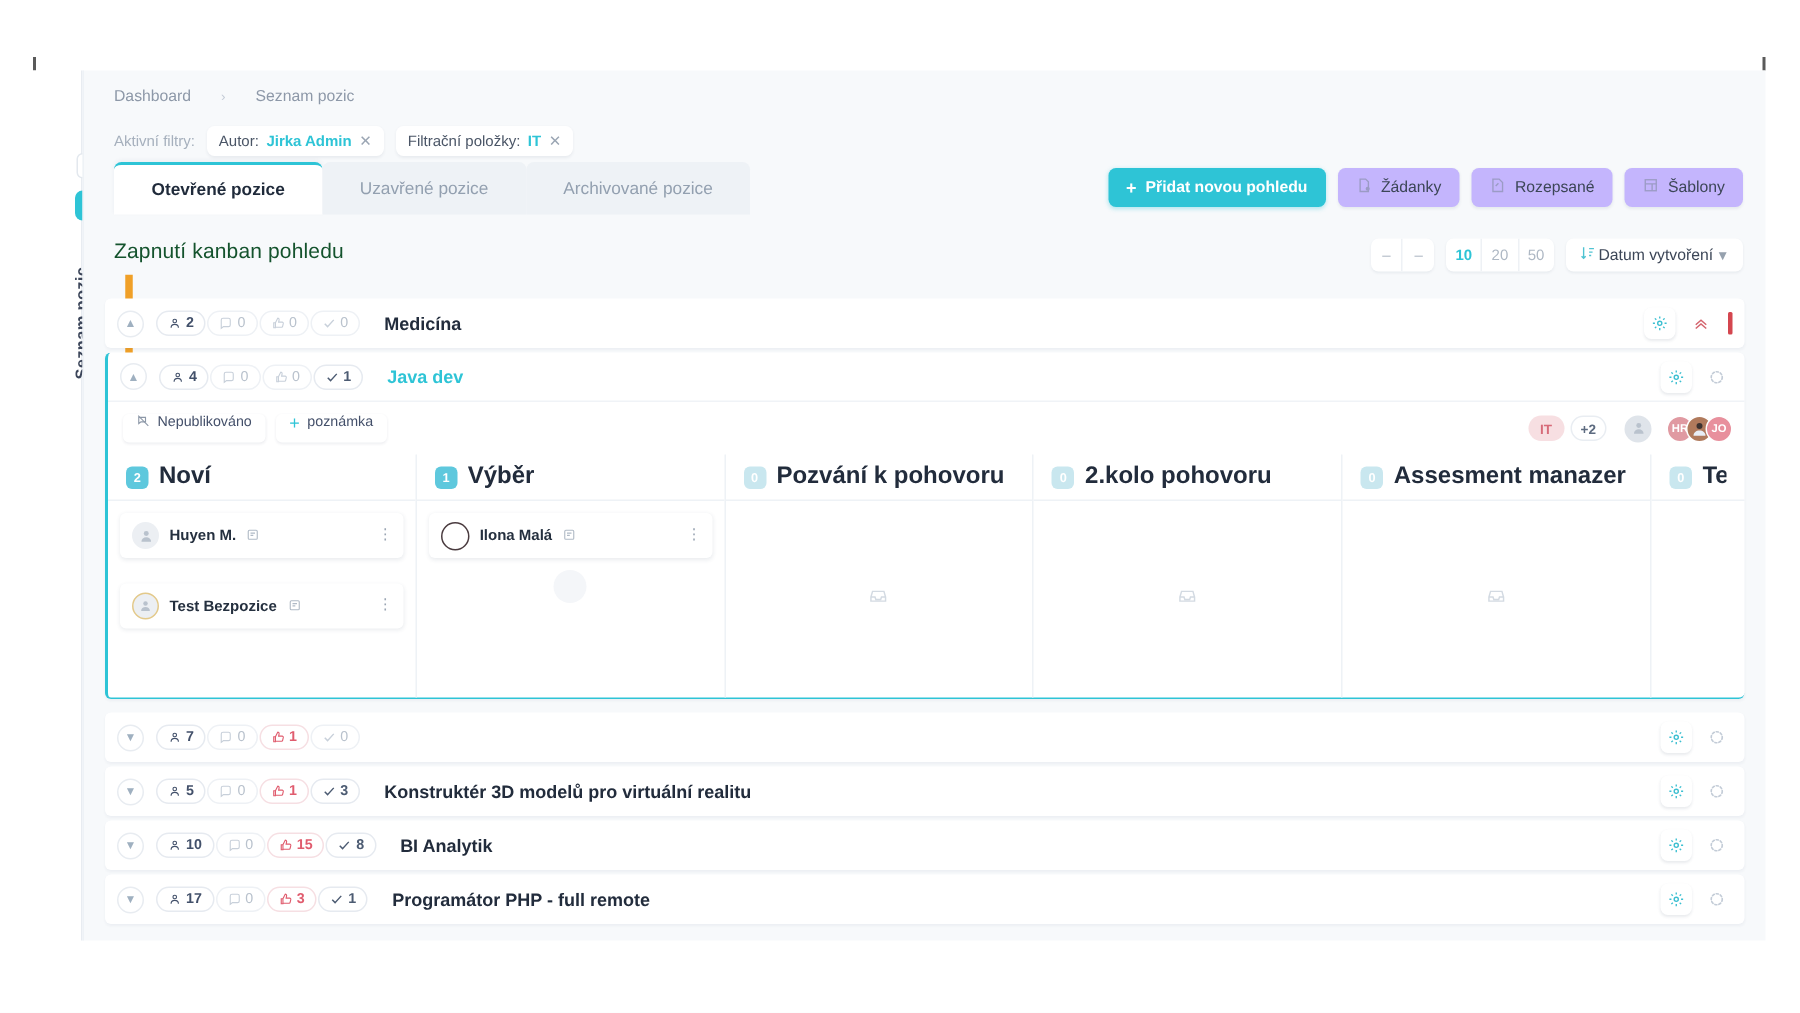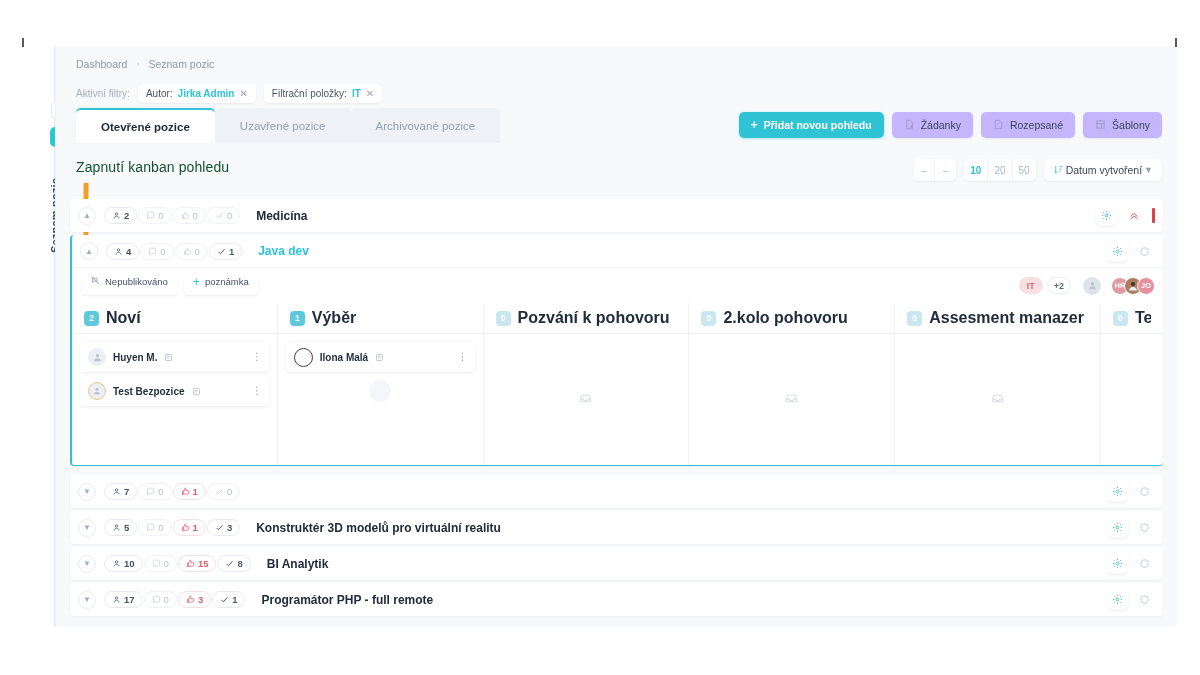"Dashboard" .breadcrumb { gap: 9px -> 20px }
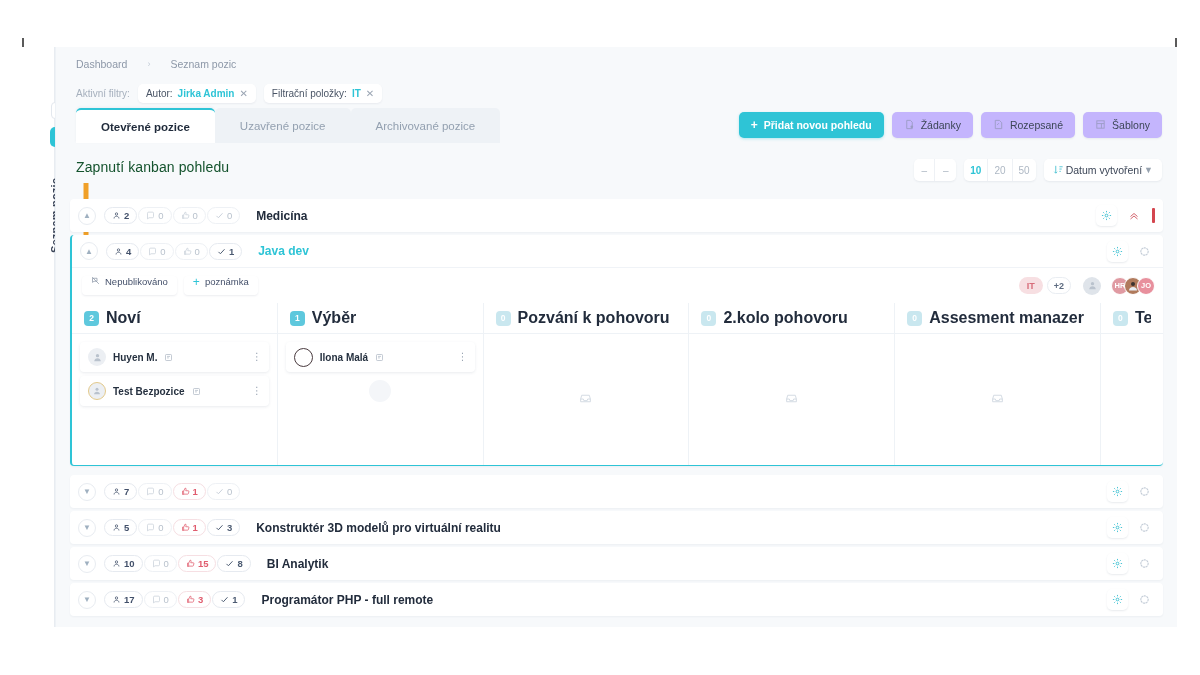"Huyen M." .kbody { gap: 4px -> 17px }
